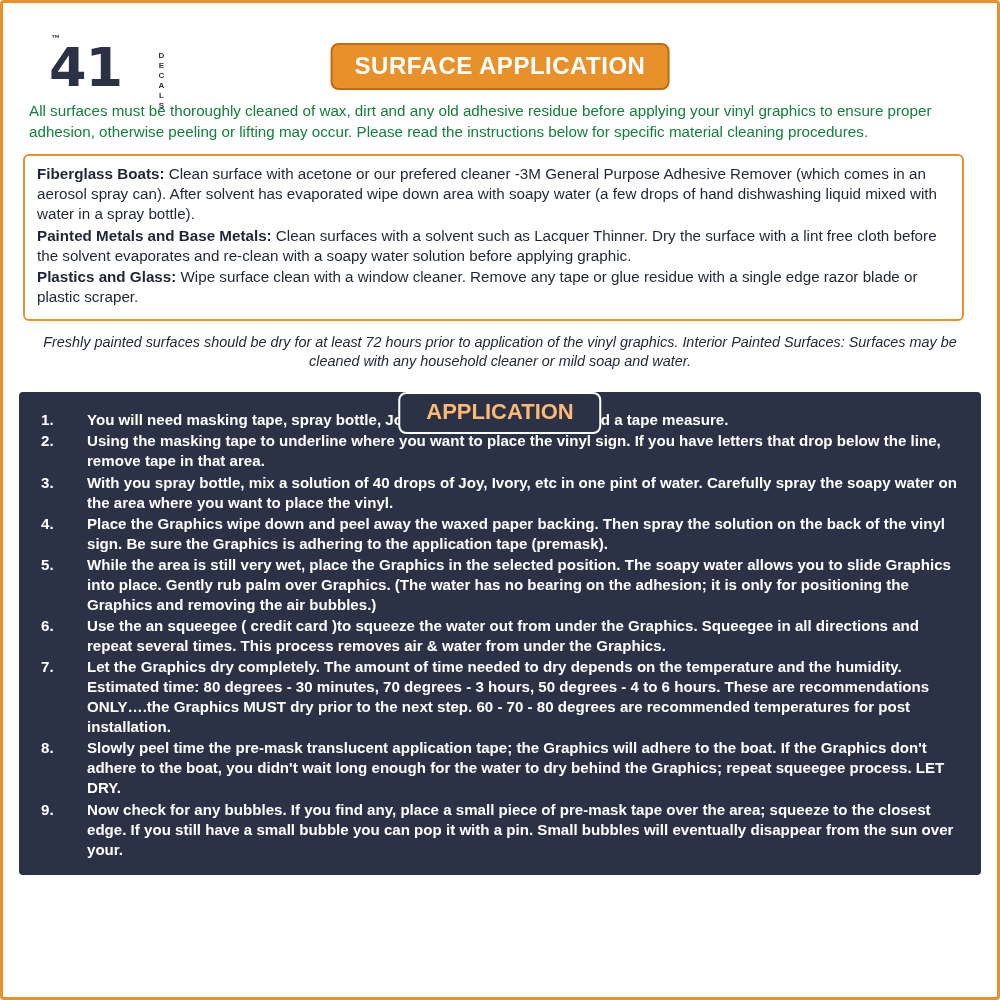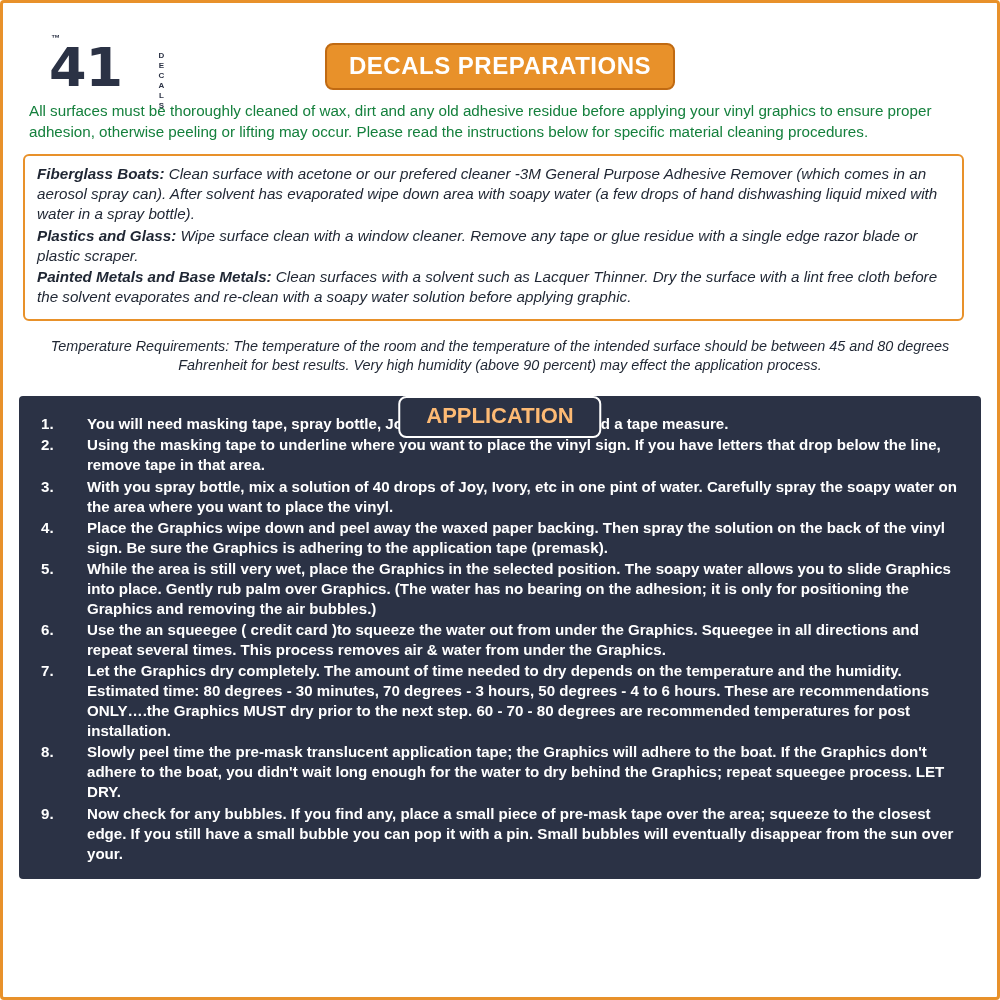"DECALS PREPARATIONS" div.title-banner { text: DECALS PREPARATIONS -> SURFACE APPLICATION }
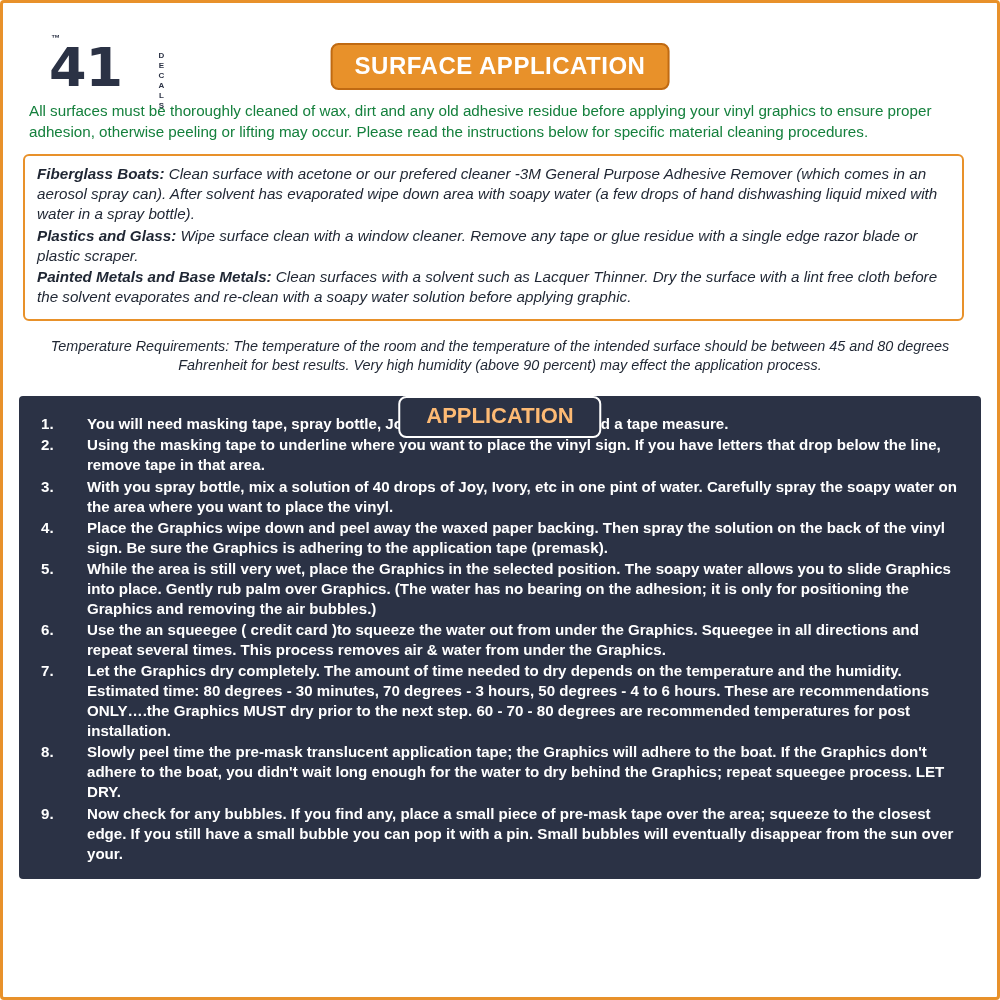"Fiberglass Boats: Clean surface with" .materials-box { font-style: italic -> none }
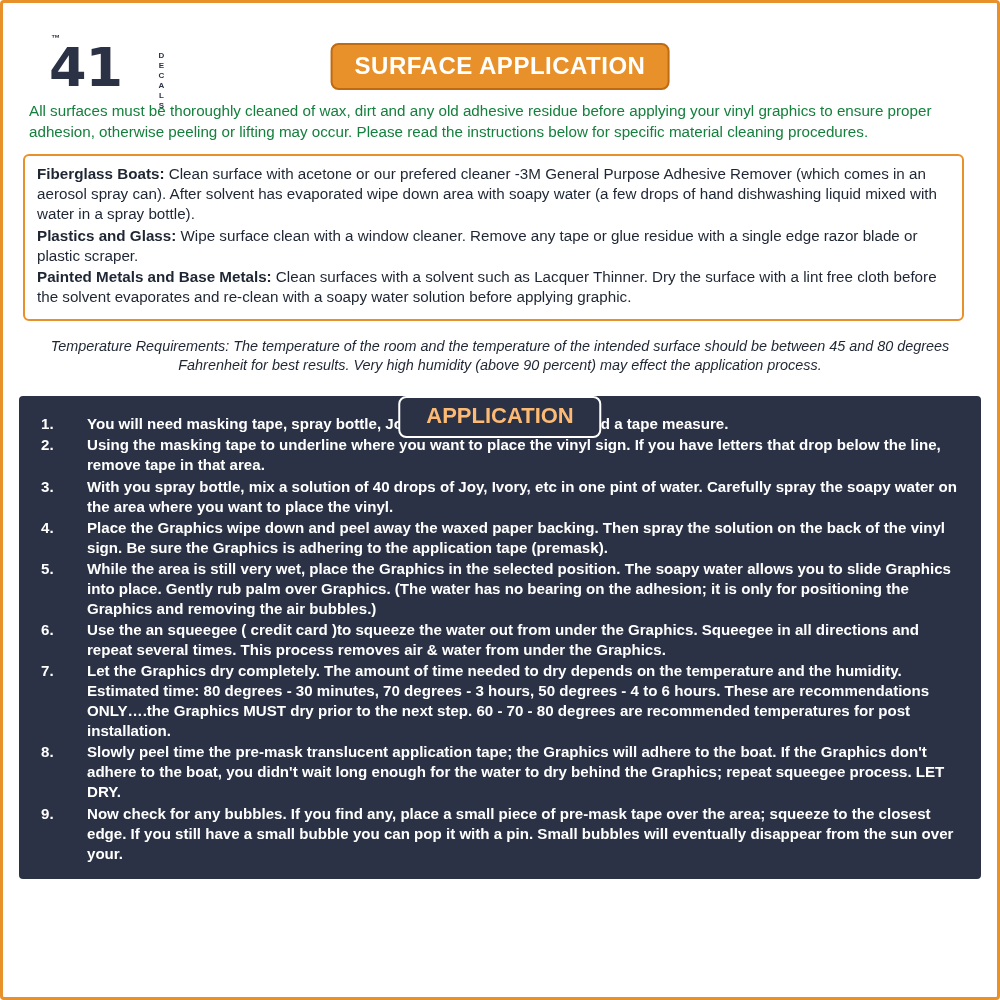"Plastics and Glass: Wipe surface" p { order: before "Painted Metals and Base Metals:" -> after "Painted Metals and Base Metals:" }
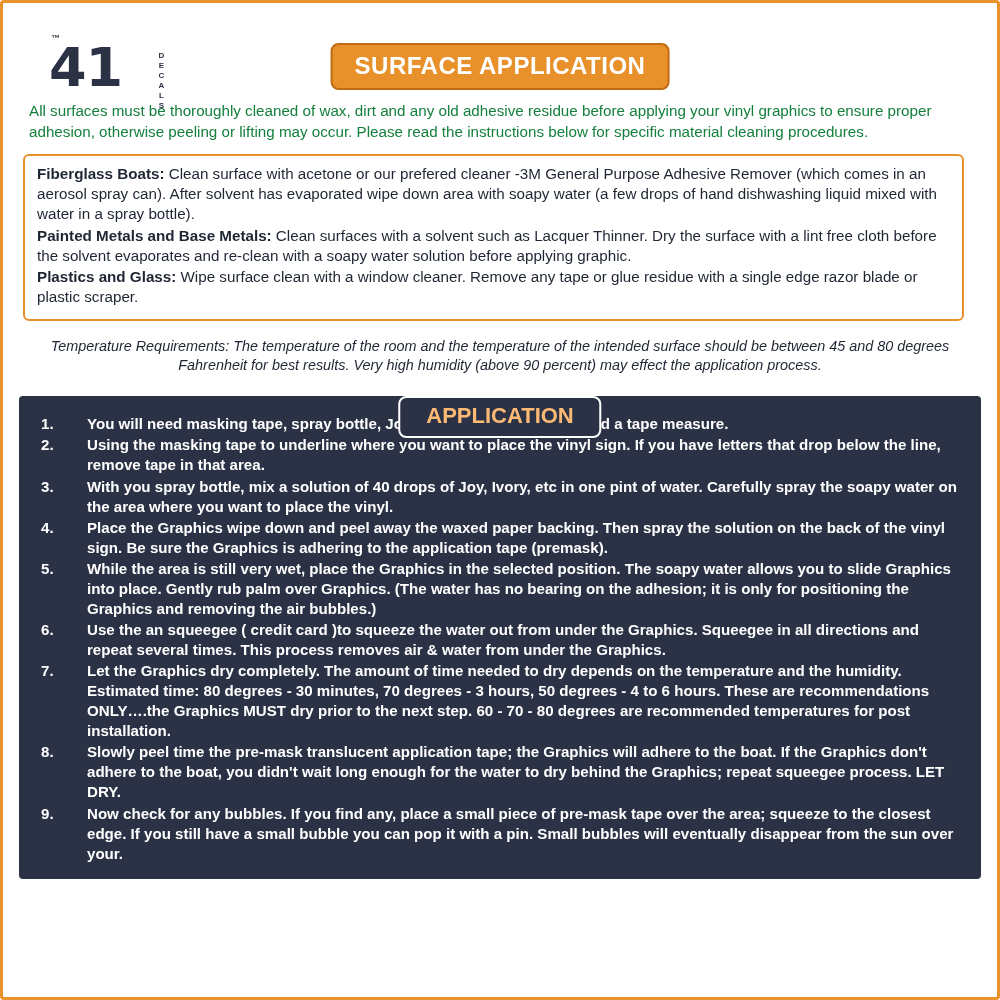"Freshly painted surfaces should be" div.note { html: none -> <div>Freshly painted surfaces should be dry for at least 72 hours prior to application of the vinyl graphics. Interior Painted Surfaces: Surfaces may be cleaned with any household cleaner or mild soap and water.</div> }
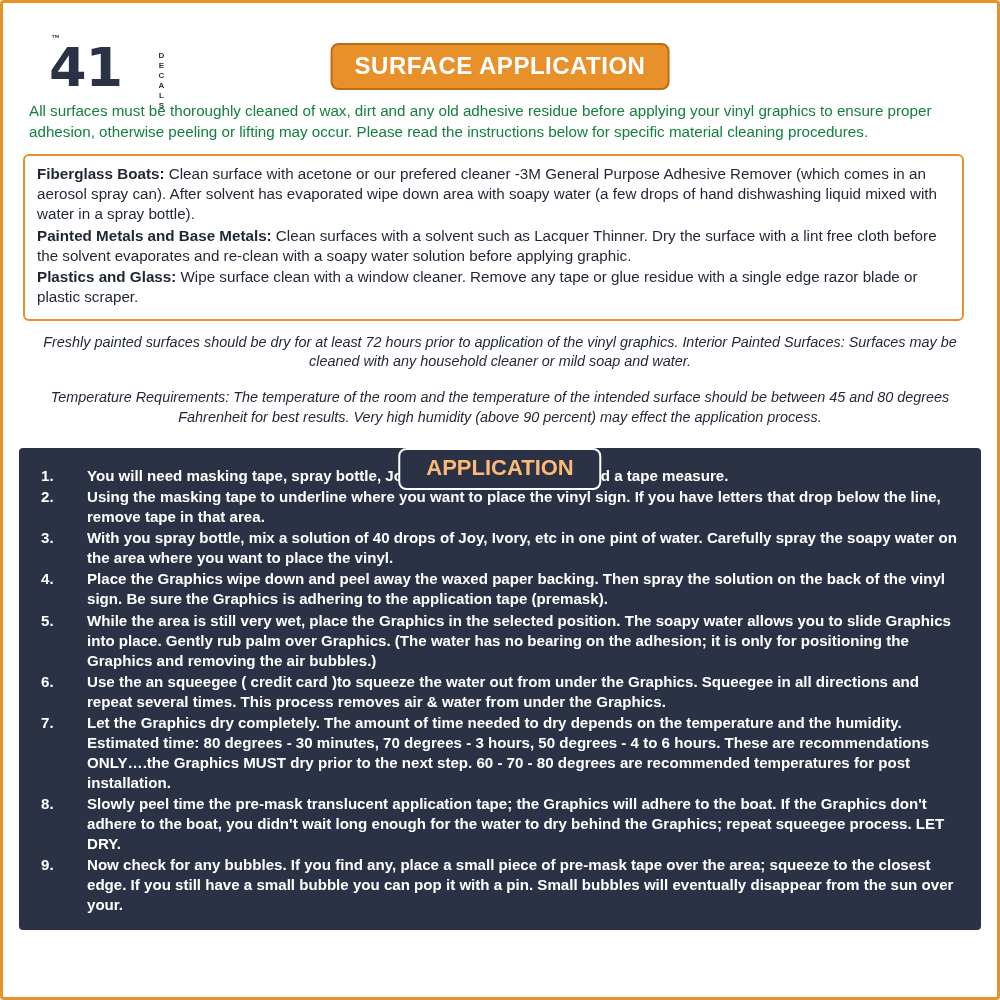"Temperature Requirements: The" div.note { html: <div>Temperature Requirements: The temperature of the room and the temperature of the intended surface should be between 45 and 80 degrees Fahrenheit for best results. Very high humidity (above 90 percent) may effect the application process.</div> -> none }
